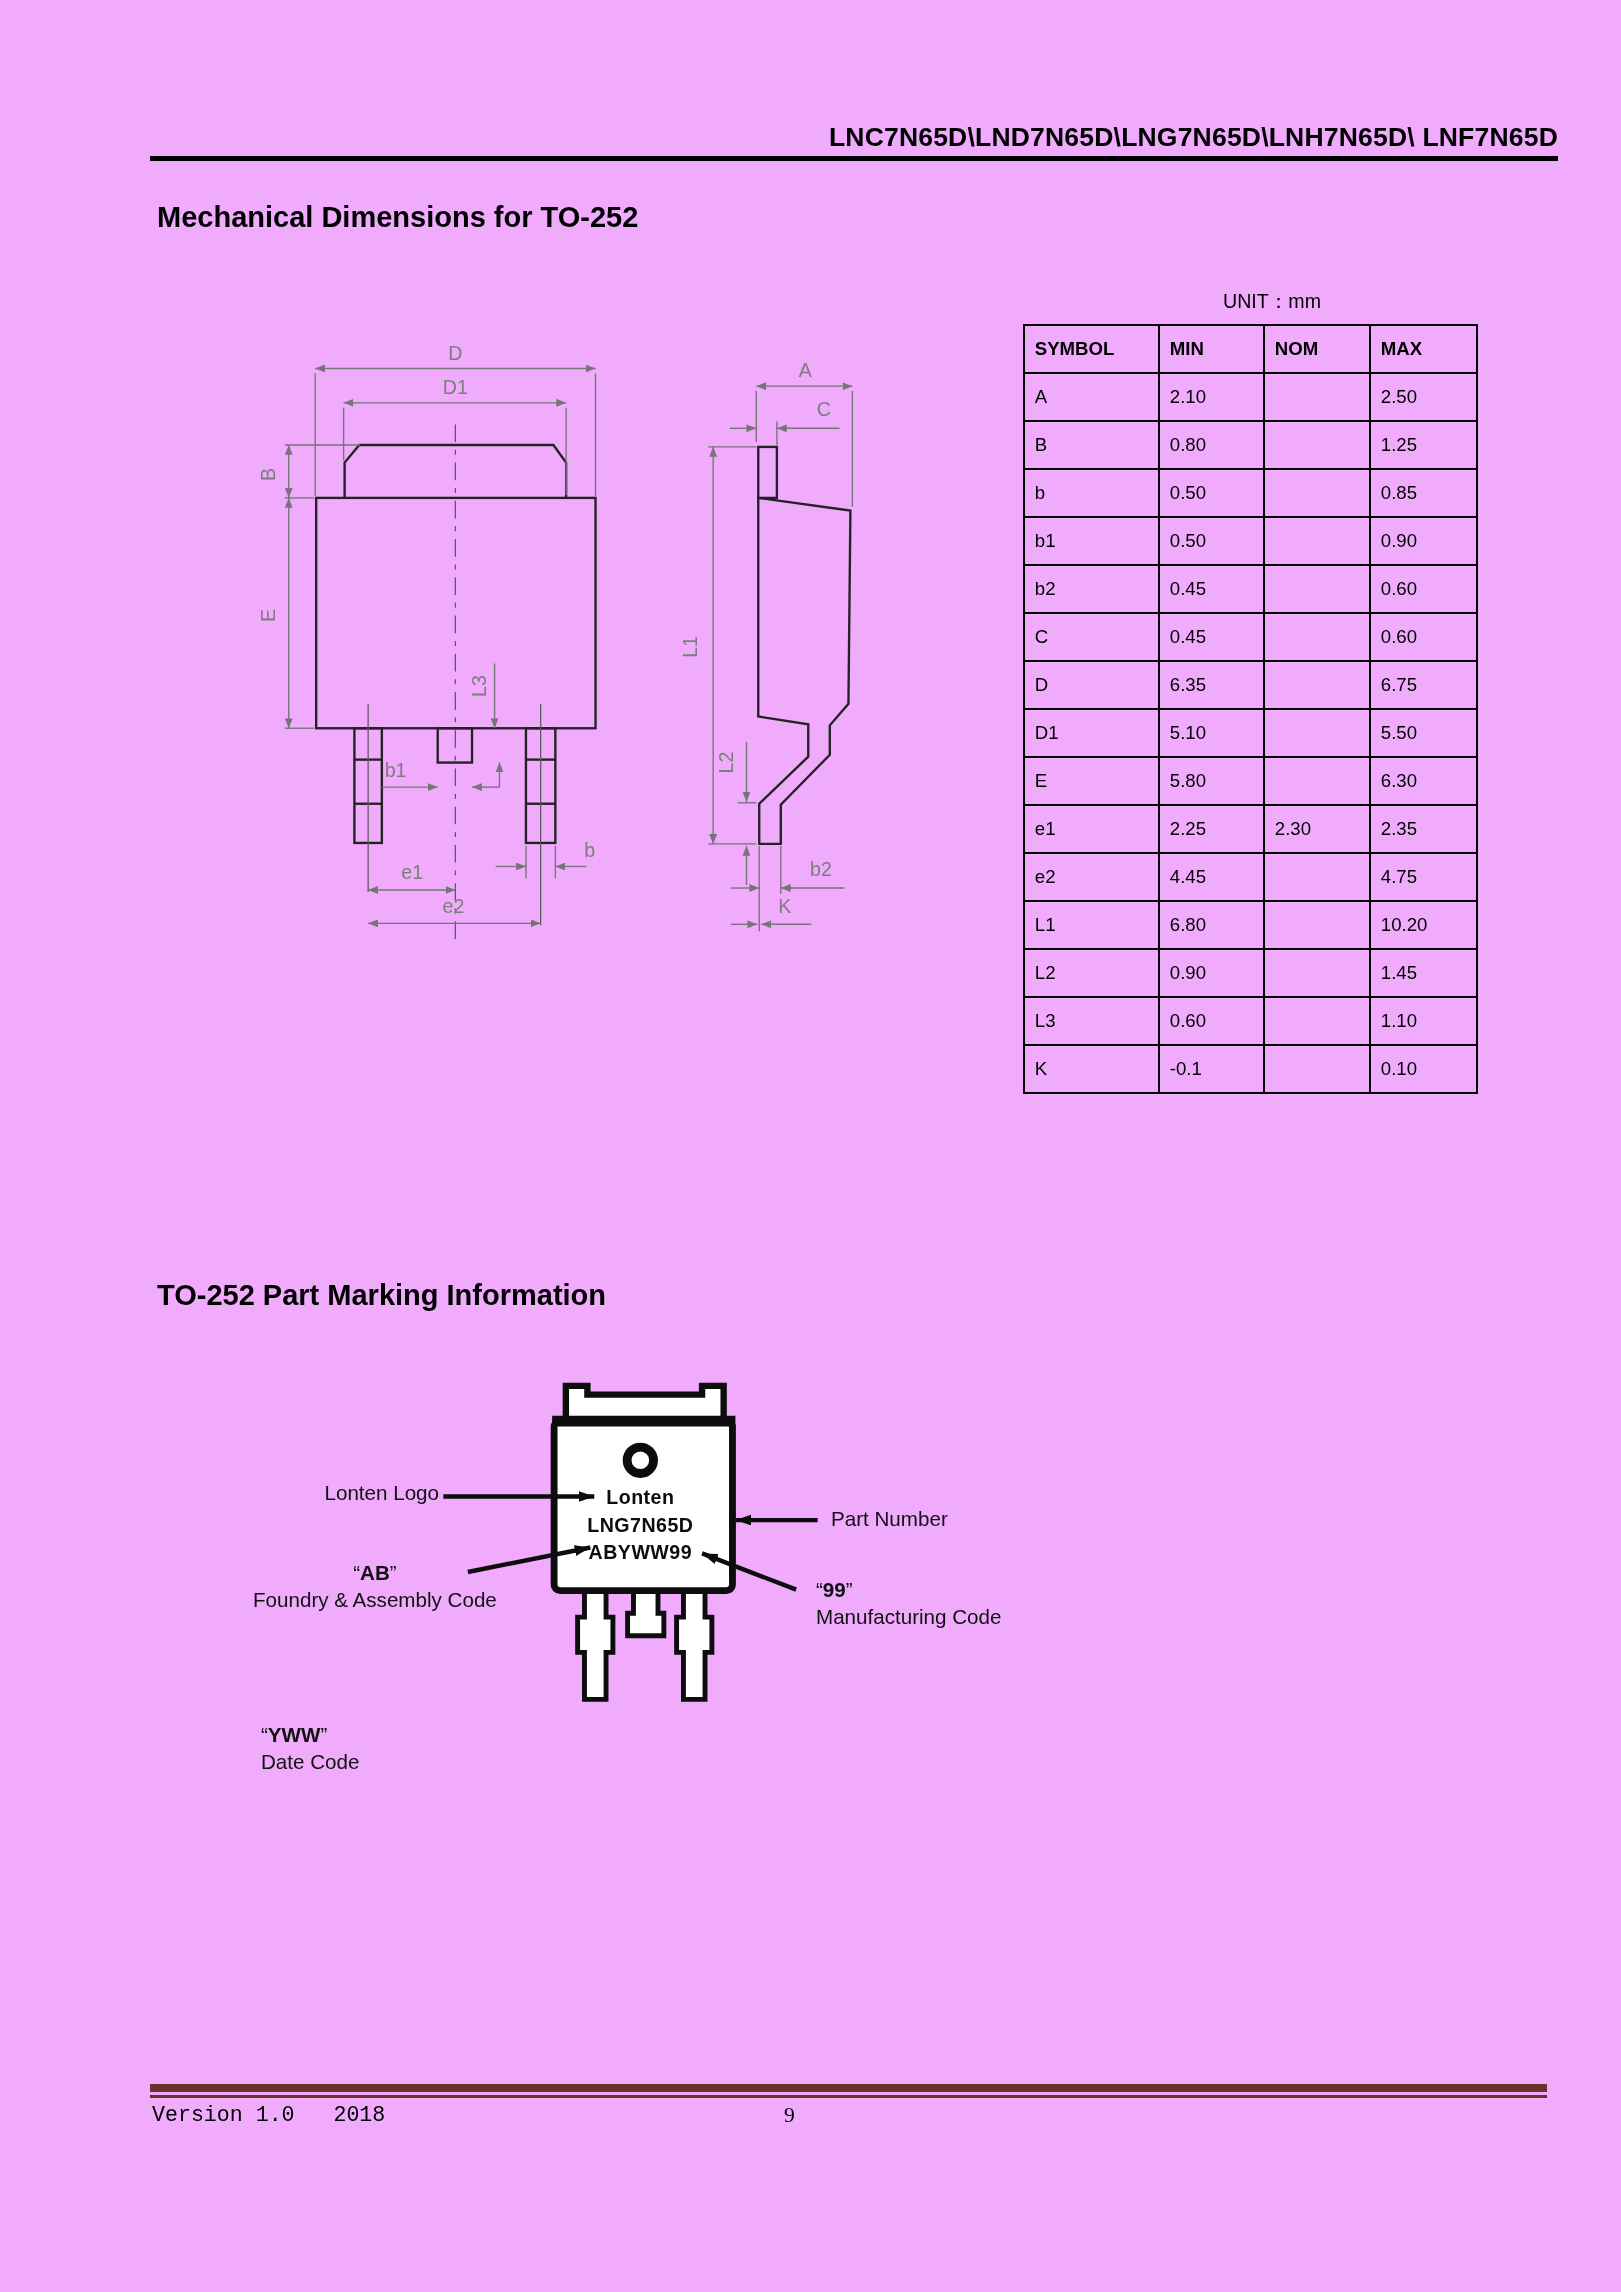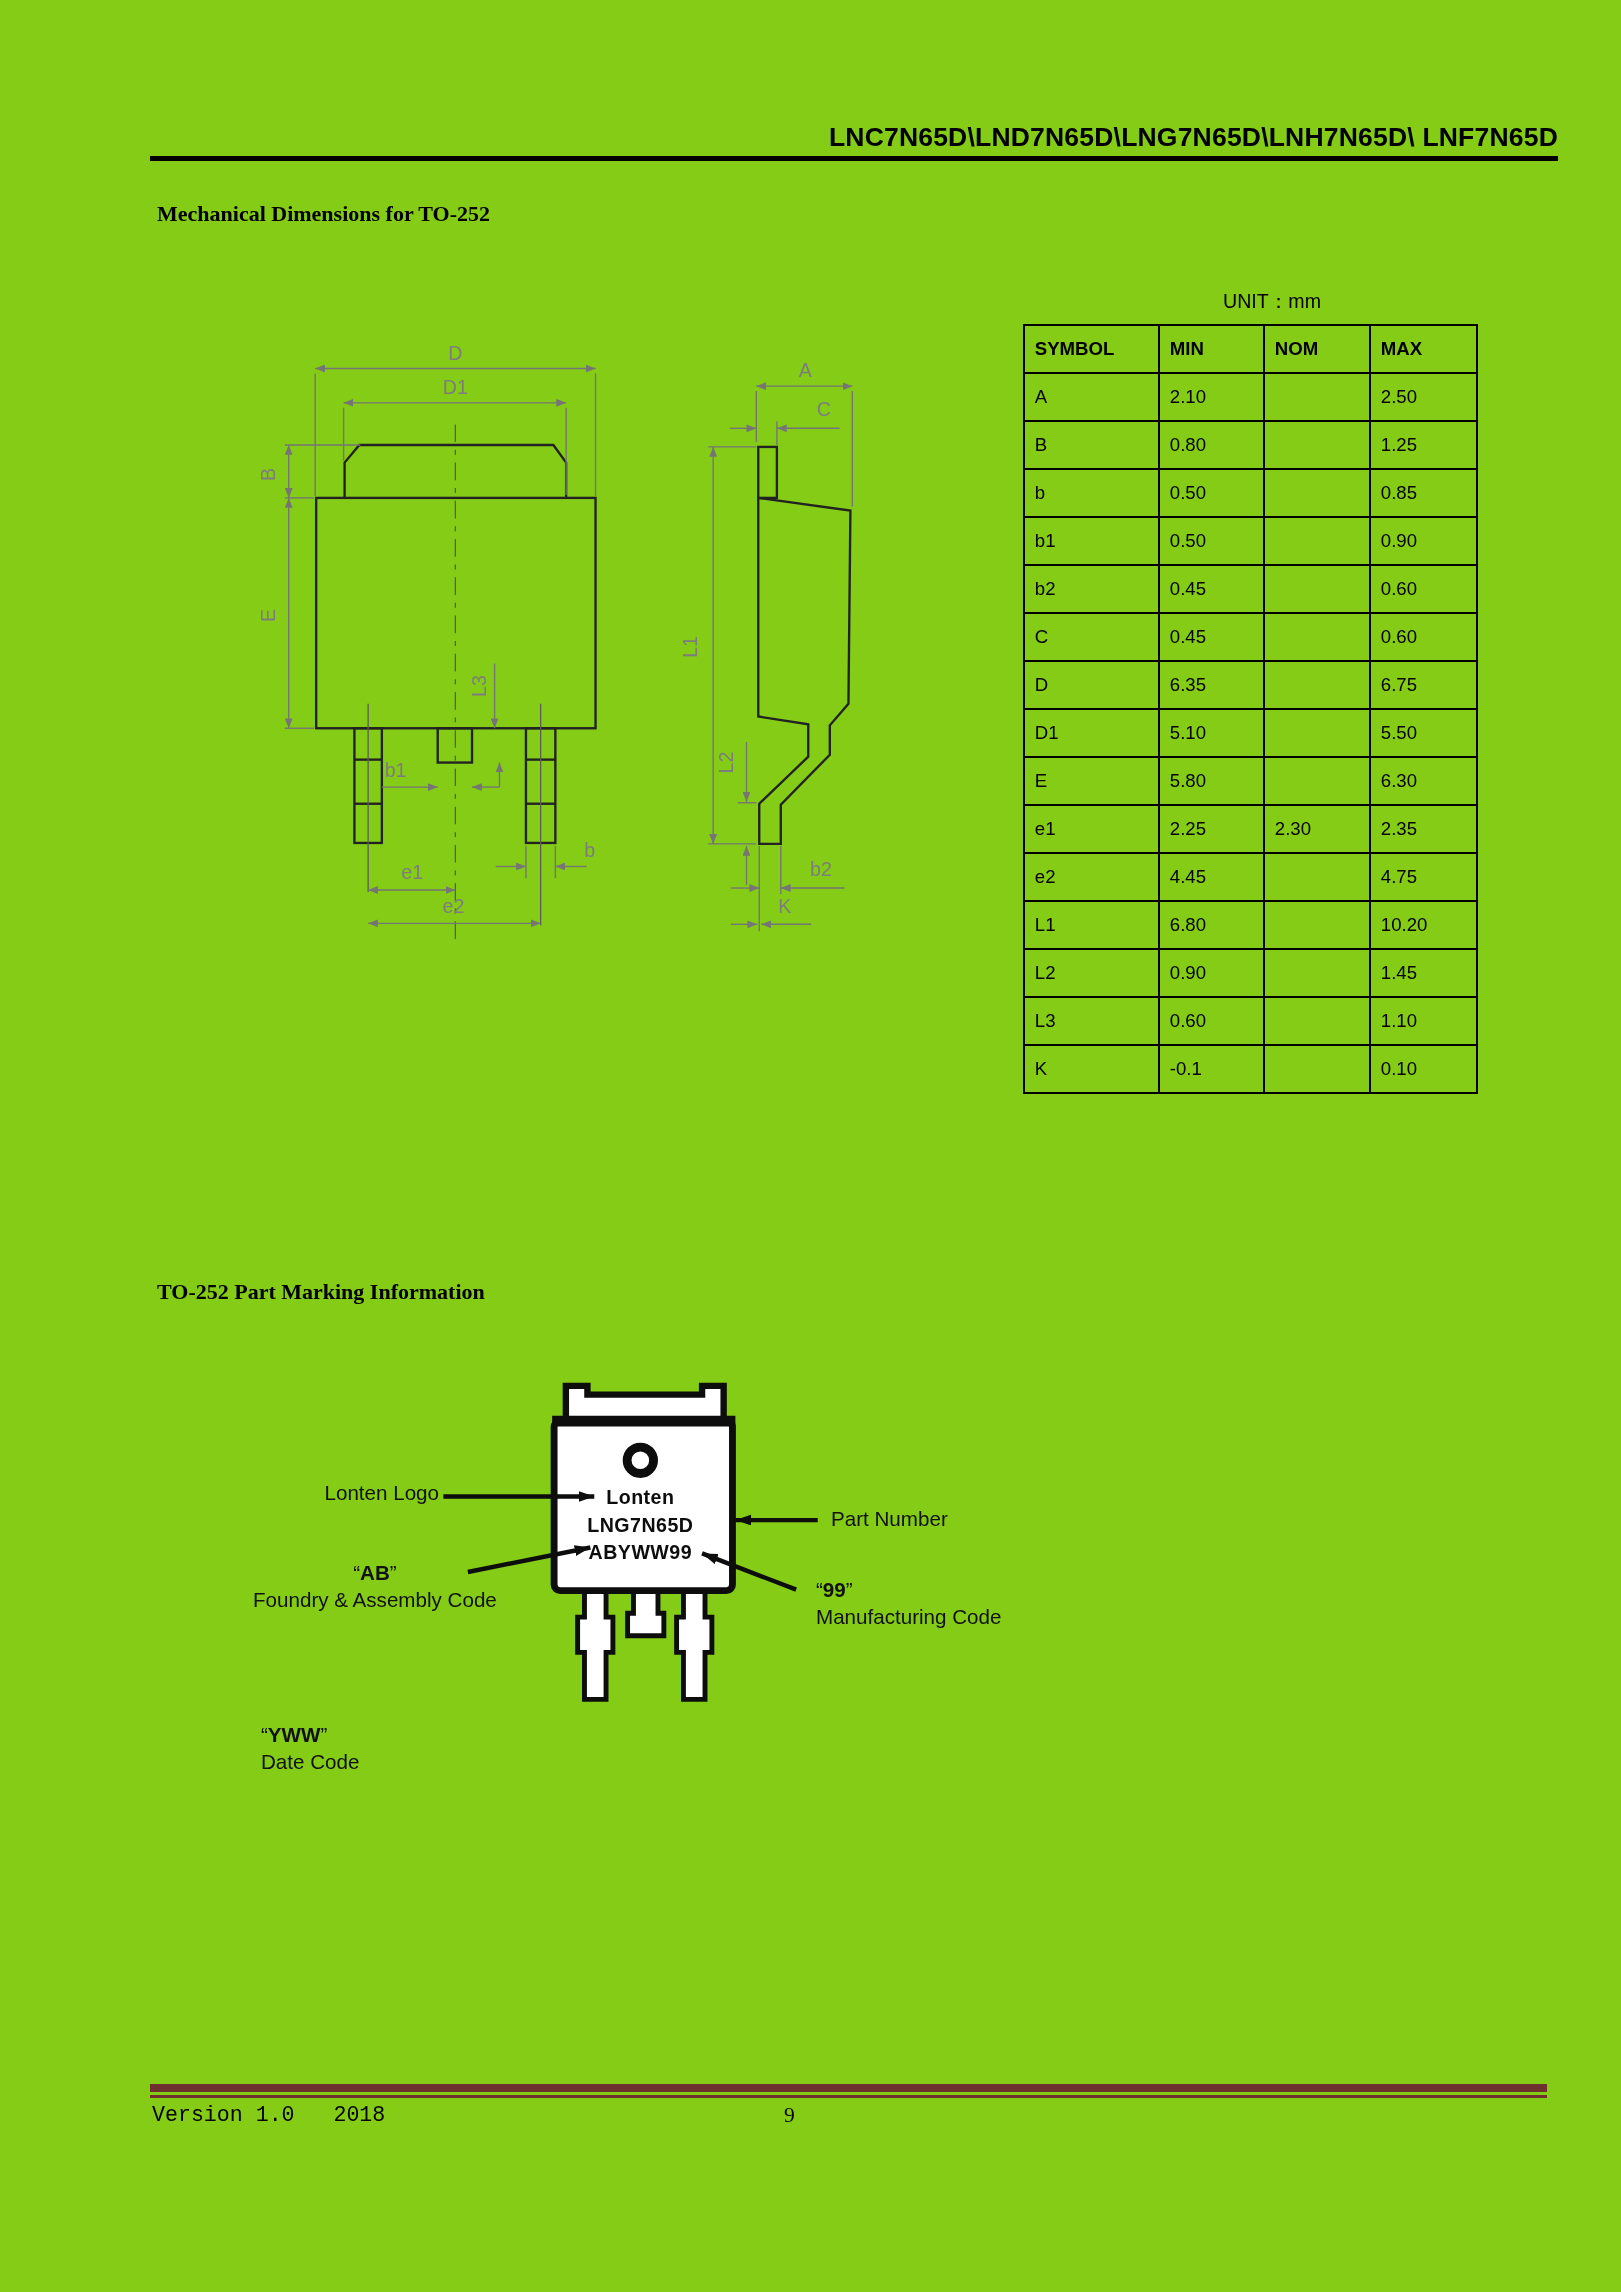"LNC7N65D\LND7N65D\LNG7N65D\LNH7N65D\" .page { background: #84cc16 -> #f0abfc }
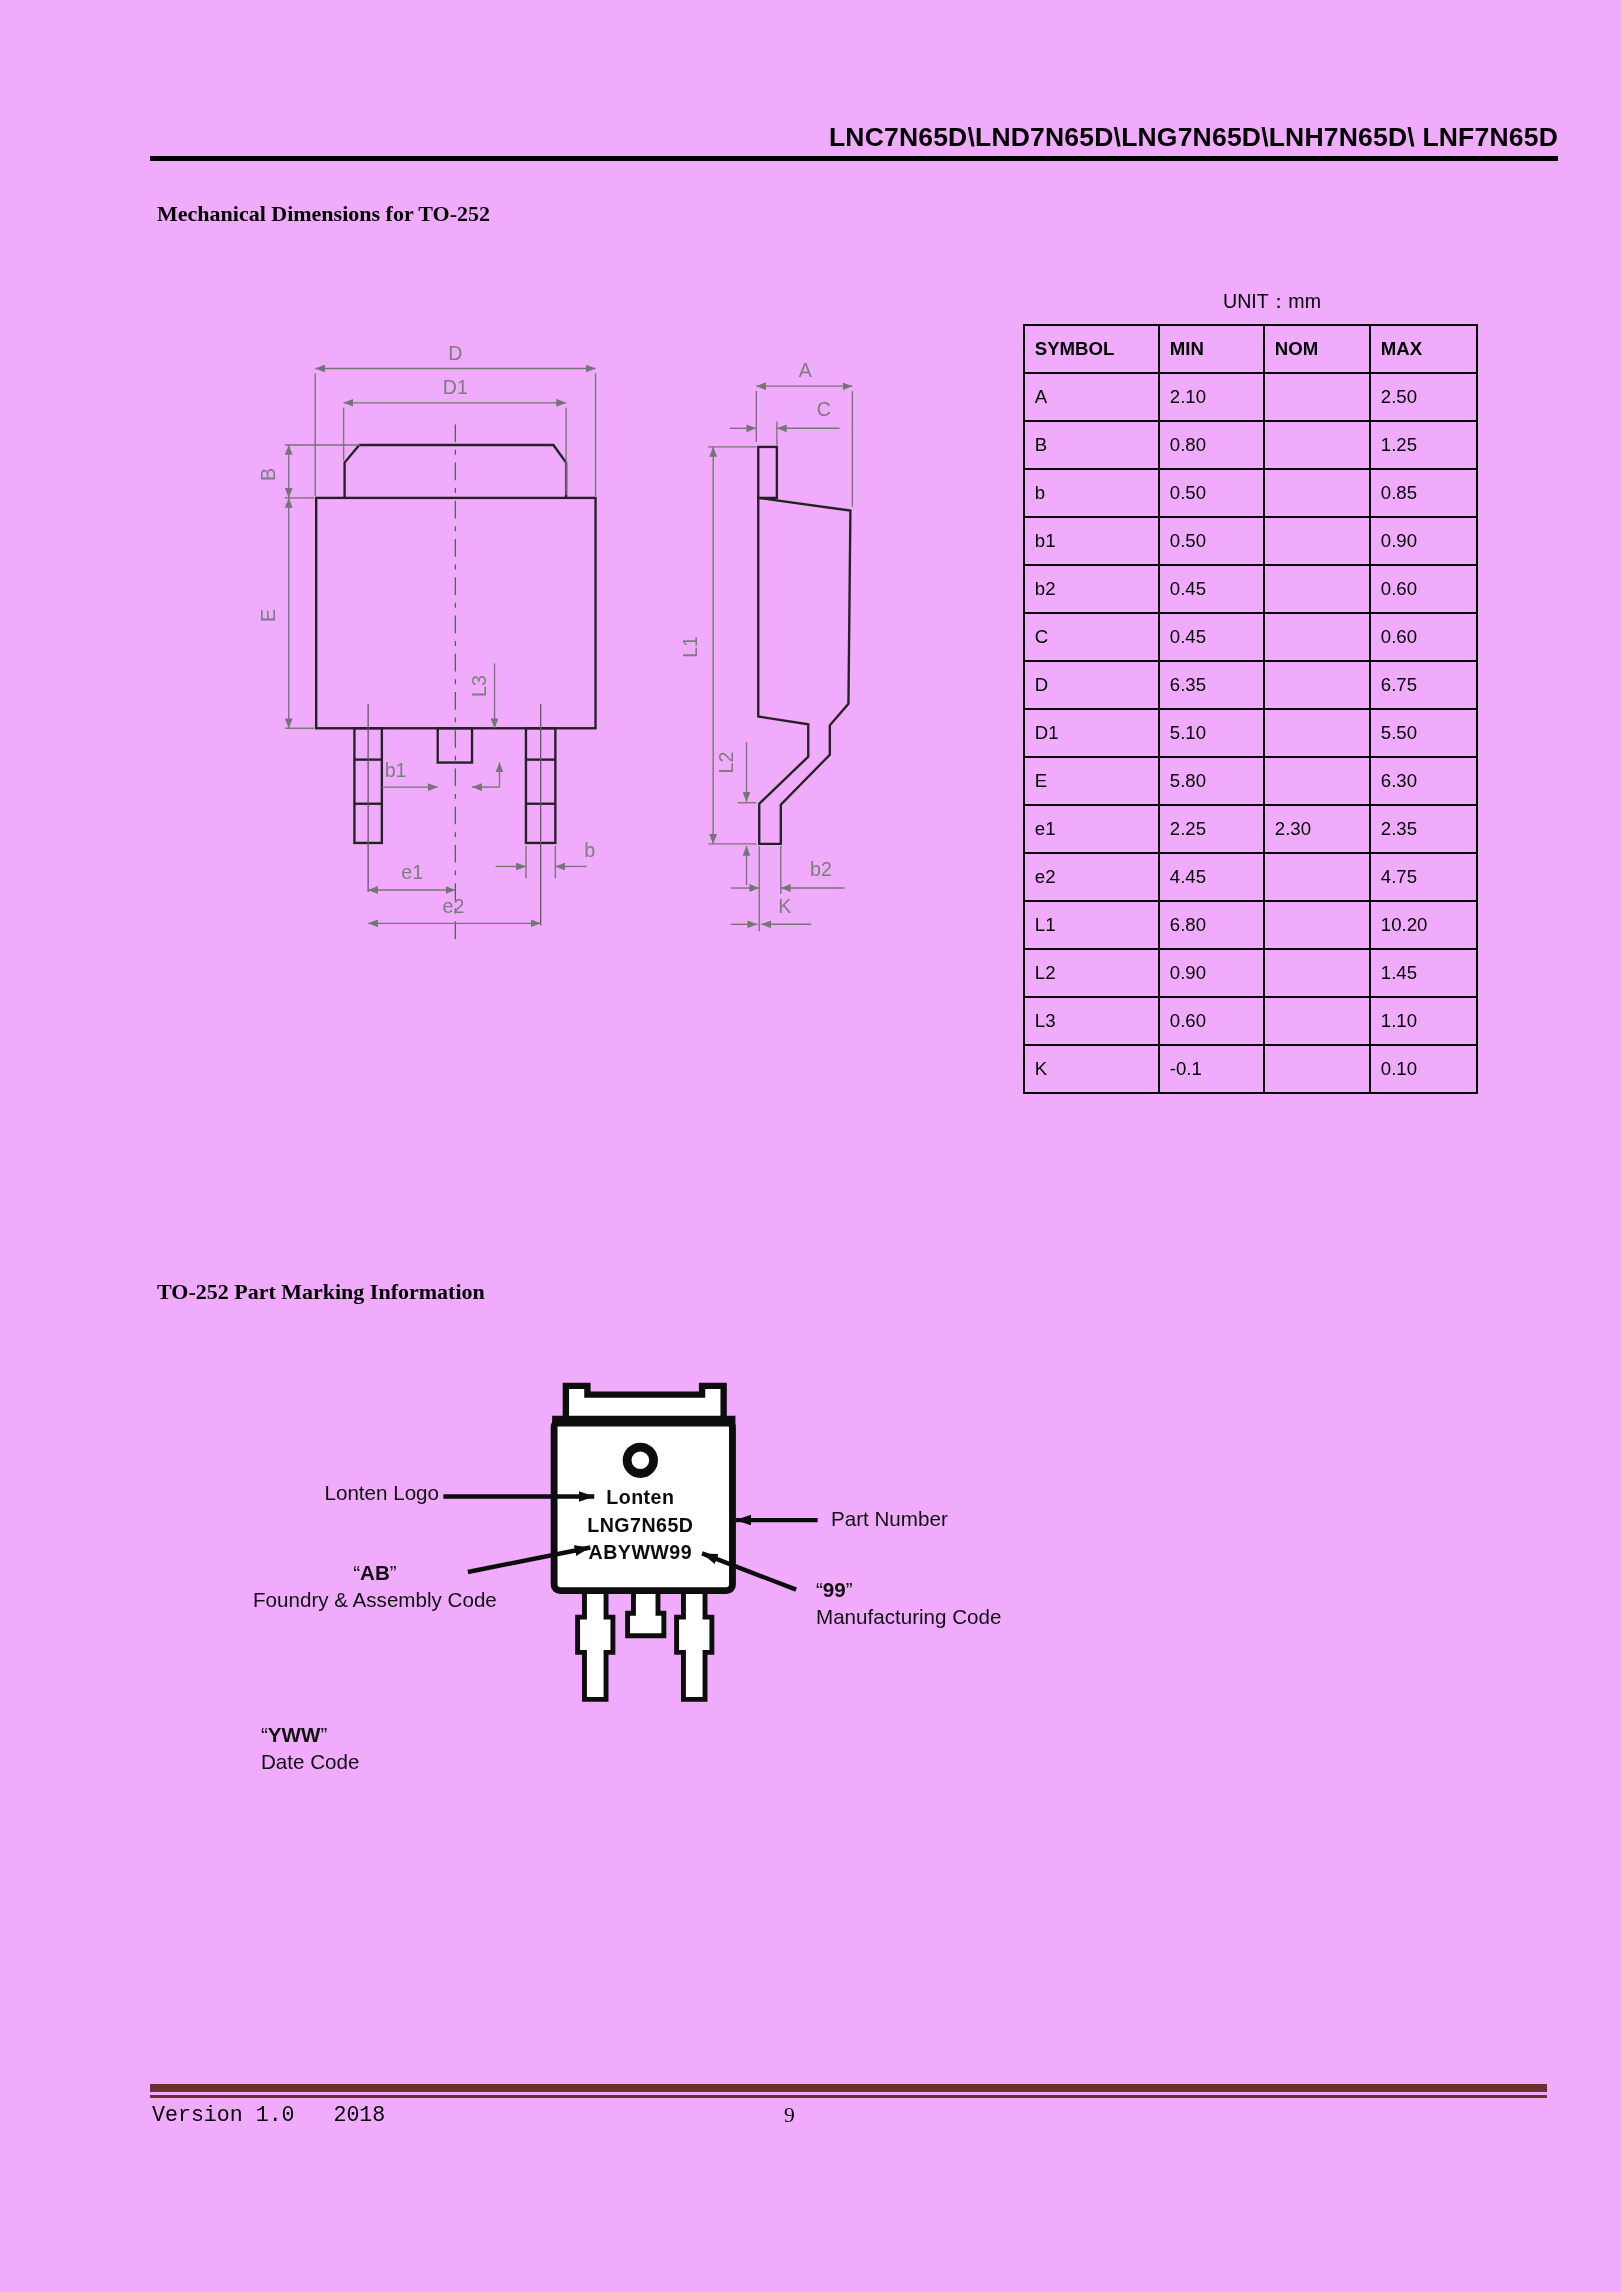"Mechanical Dimensions for TO-252" .sec-heading { font-family: Liberation Serif, serif -> none; font-size: 22px -> 29px }
